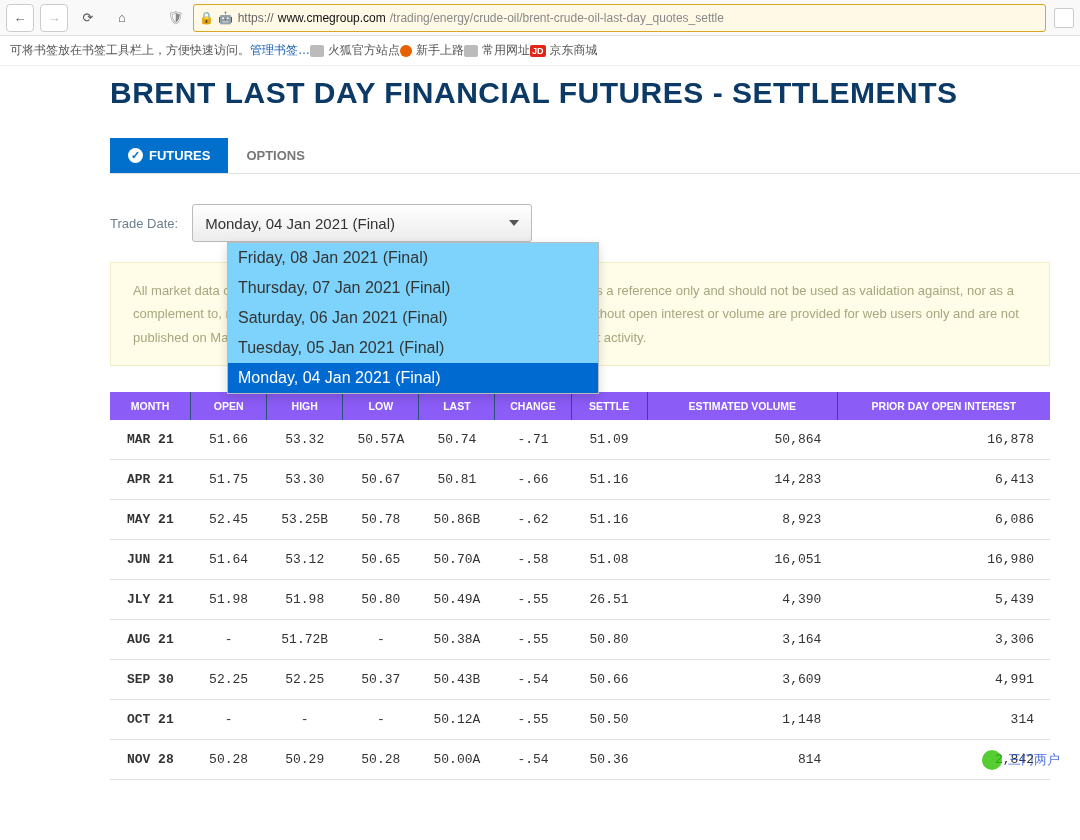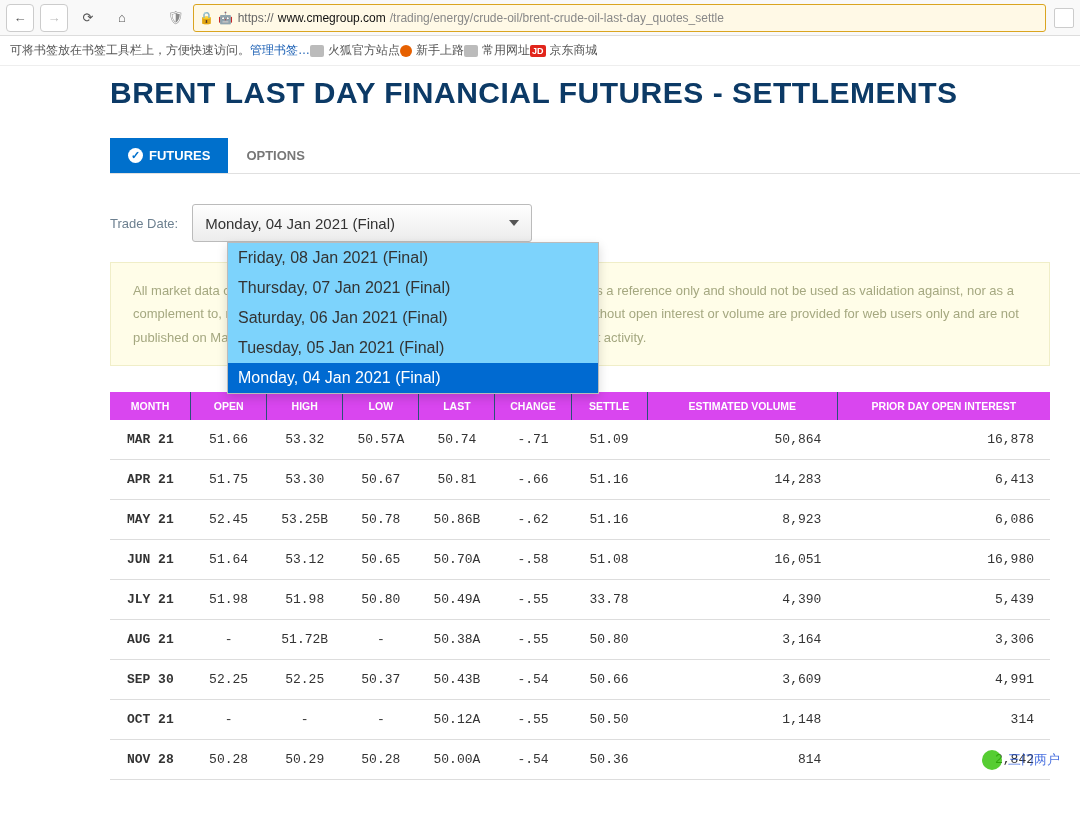"MONTH" table.quotes thead th { background: #d946ef -> #8b5cf6 }
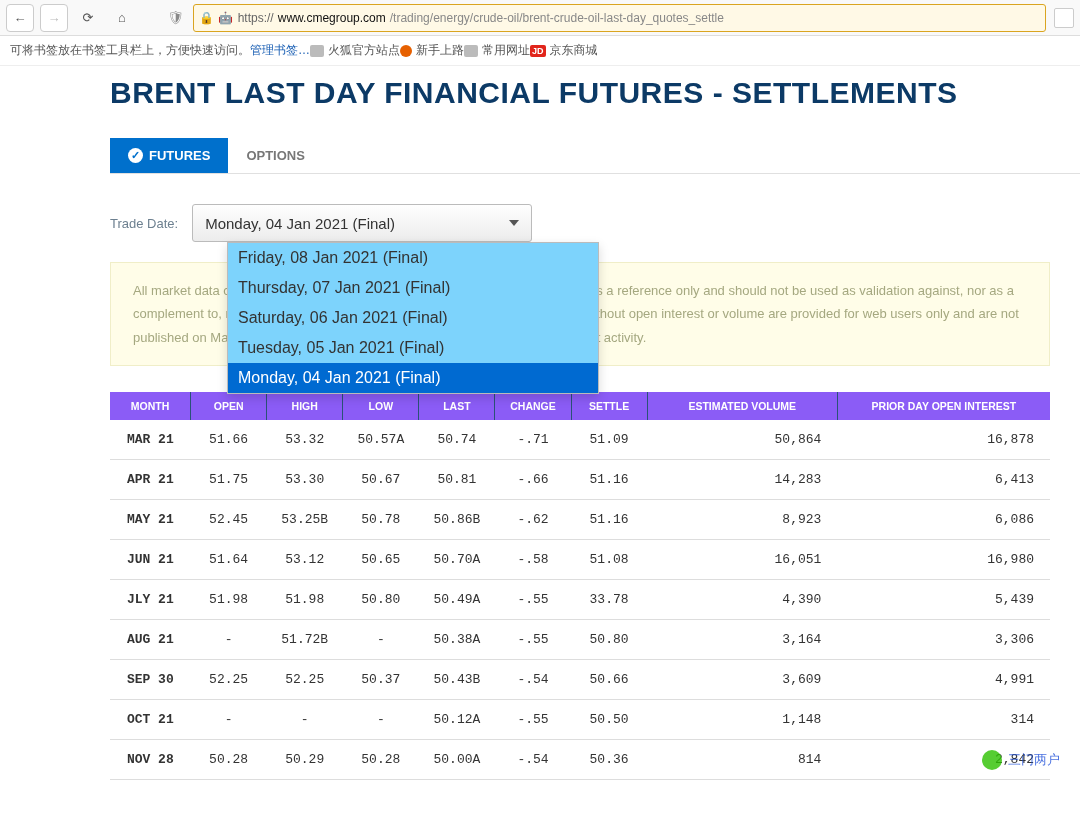"33.78" td { text: 33.78 -> 26.51 }
